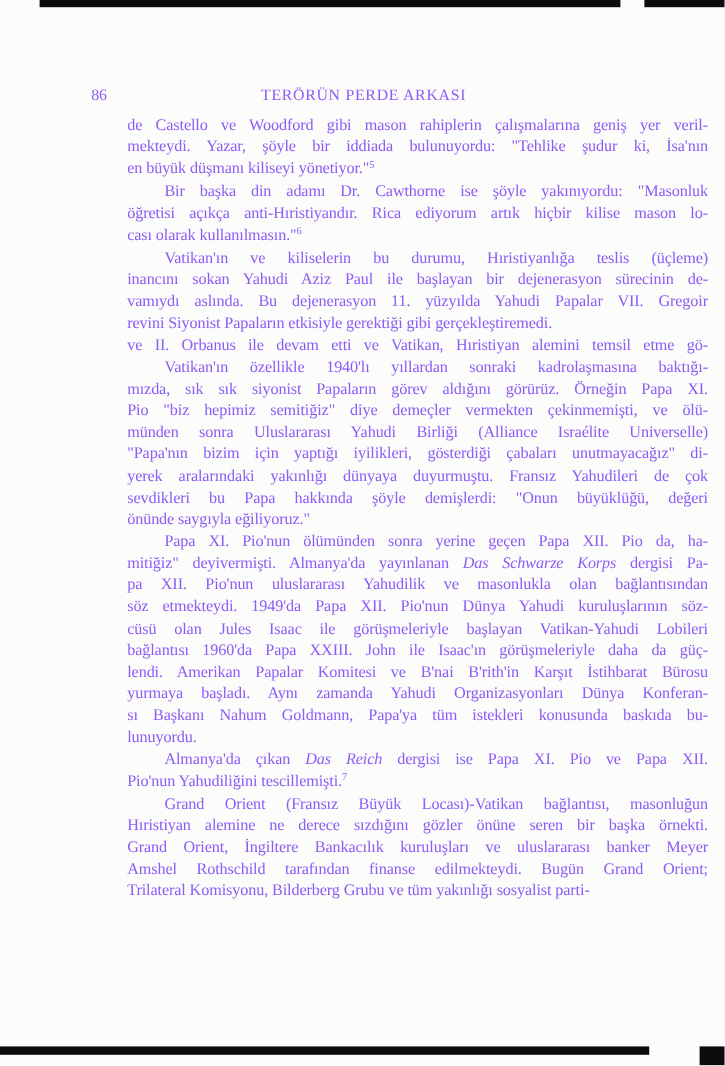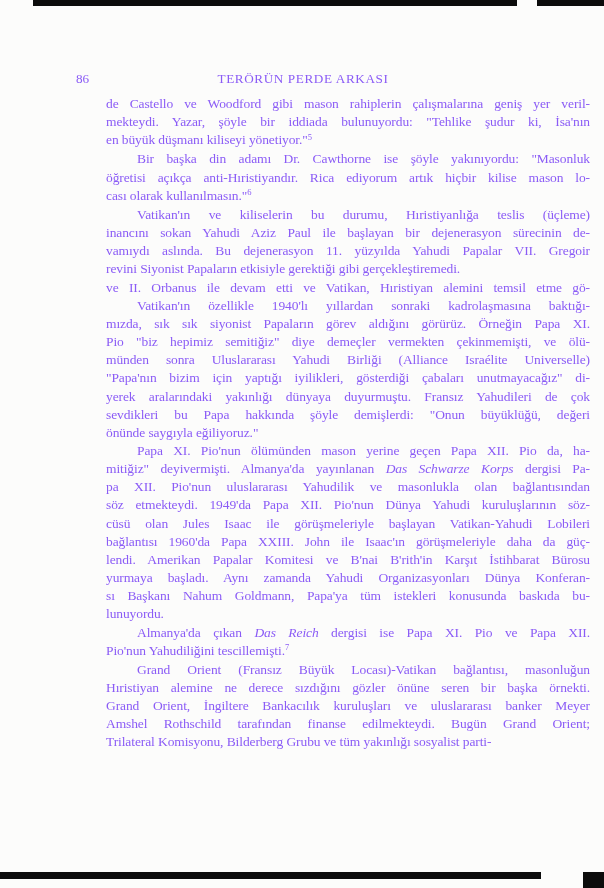"Papa XI. Pio'nun ölümünden mason" span { text: mason -> sonra }
